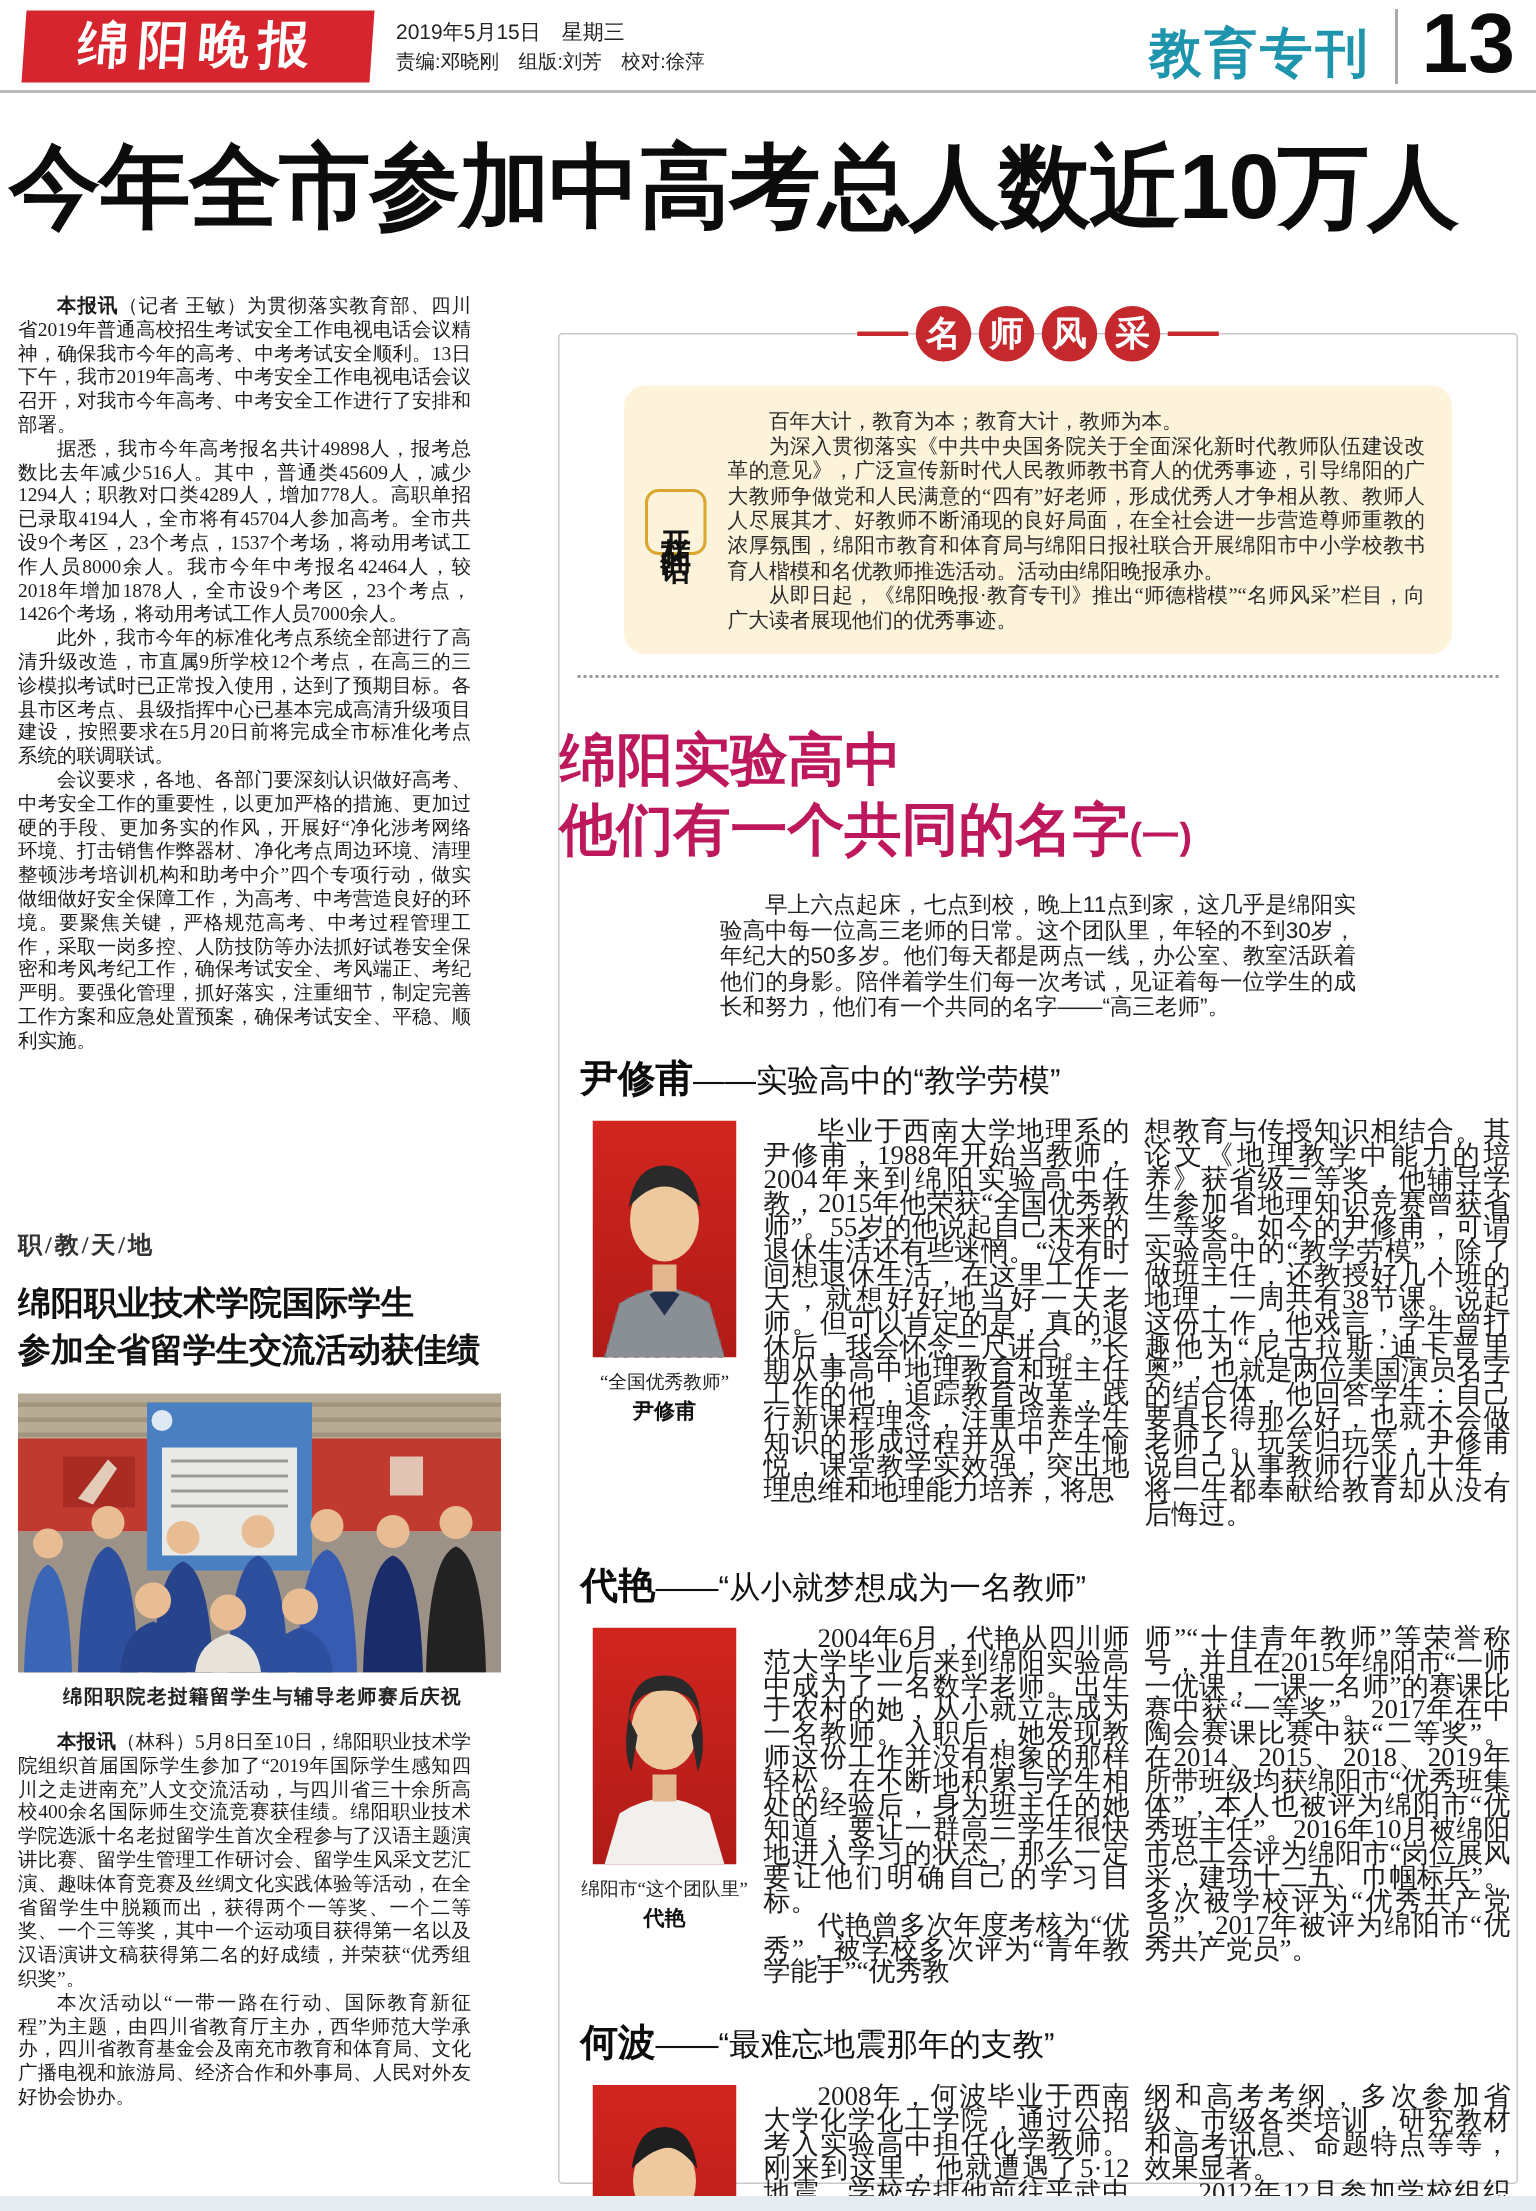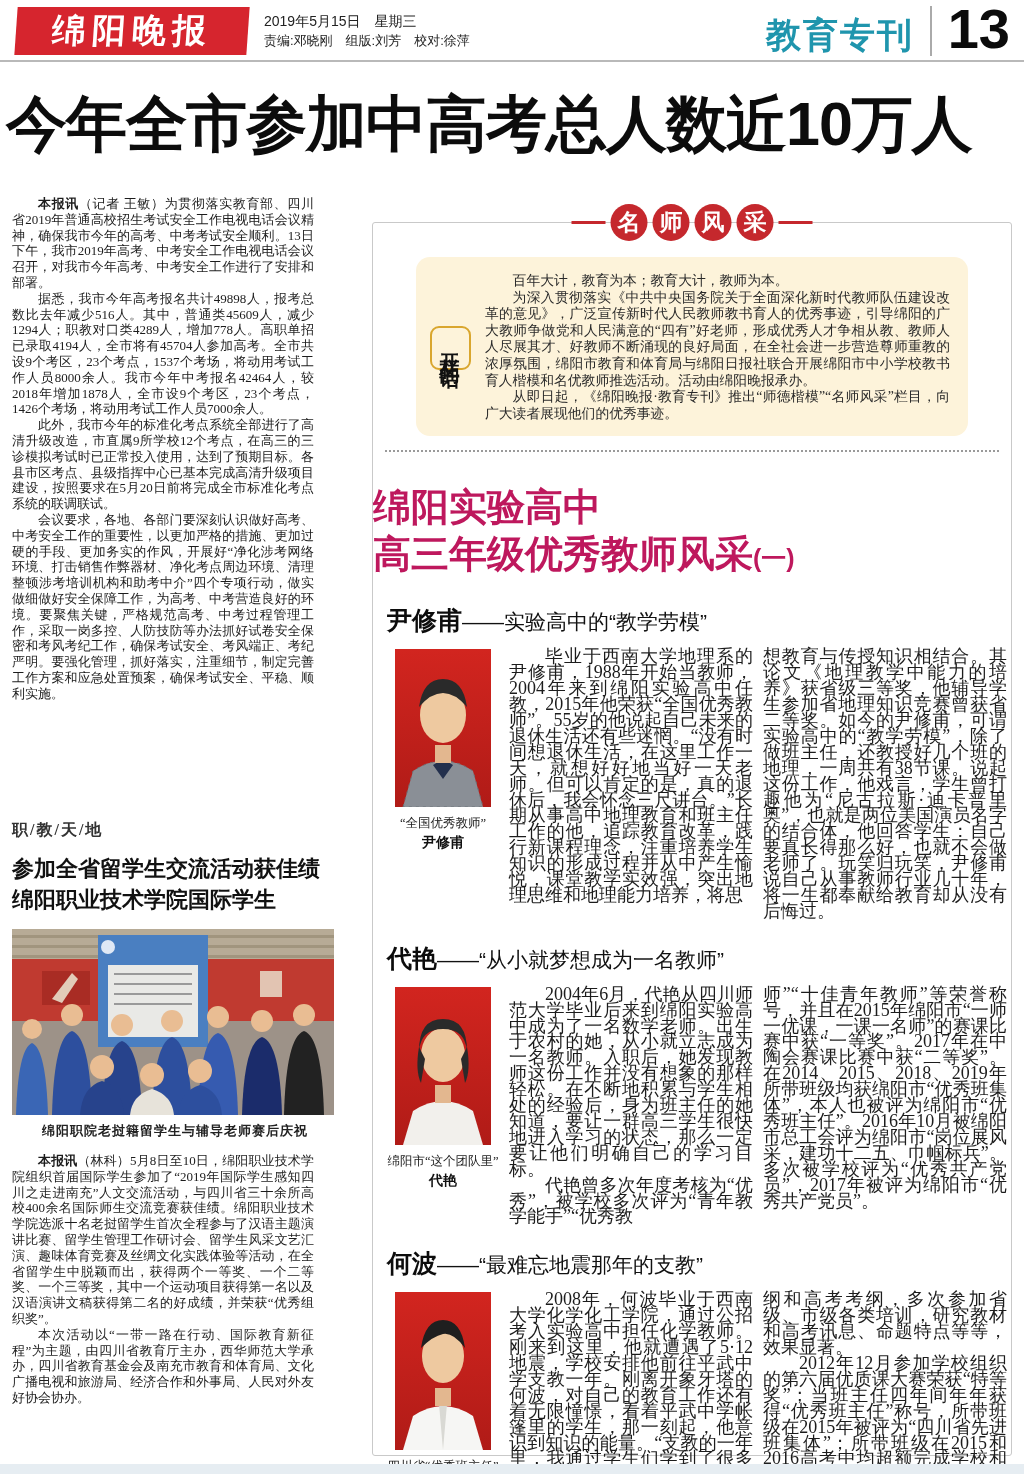"高三年级优秀教师风采" span { text: 高三年级优秀教师风采 -> 他们有一个共同的名字 }
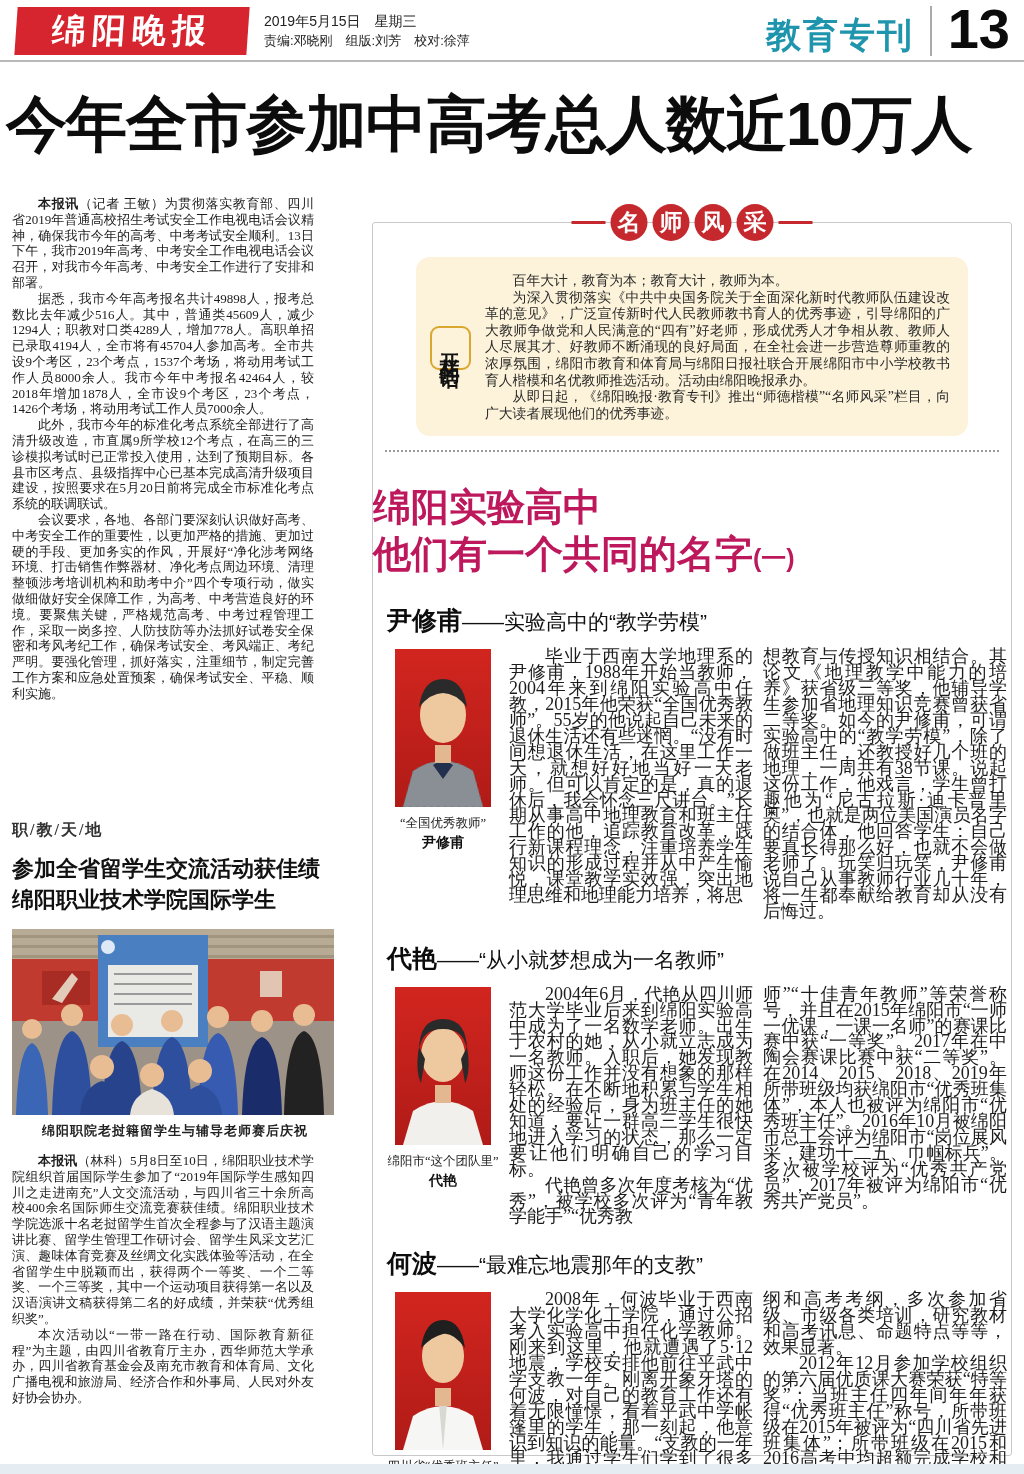"早上六点起床，七点到校，晚上11点到家，这几乎是绵阳实验高中每一位高三老师的日常" p.feature-intro { html: none -> <p>早上六点起床，七点到校，晚上11点到家，这几乎是绵阳实验高中每一位高三老师的日常。这个团队里，年轻的不到30岁，年纪大的50多岁。他们每天都是两点一线，办公室、教室活跃着他们的身影。陪伴着学生们每一次考试，见证着每一位学生的成长和努力，他们有一个共同的名字——“高三老师”。</p> }
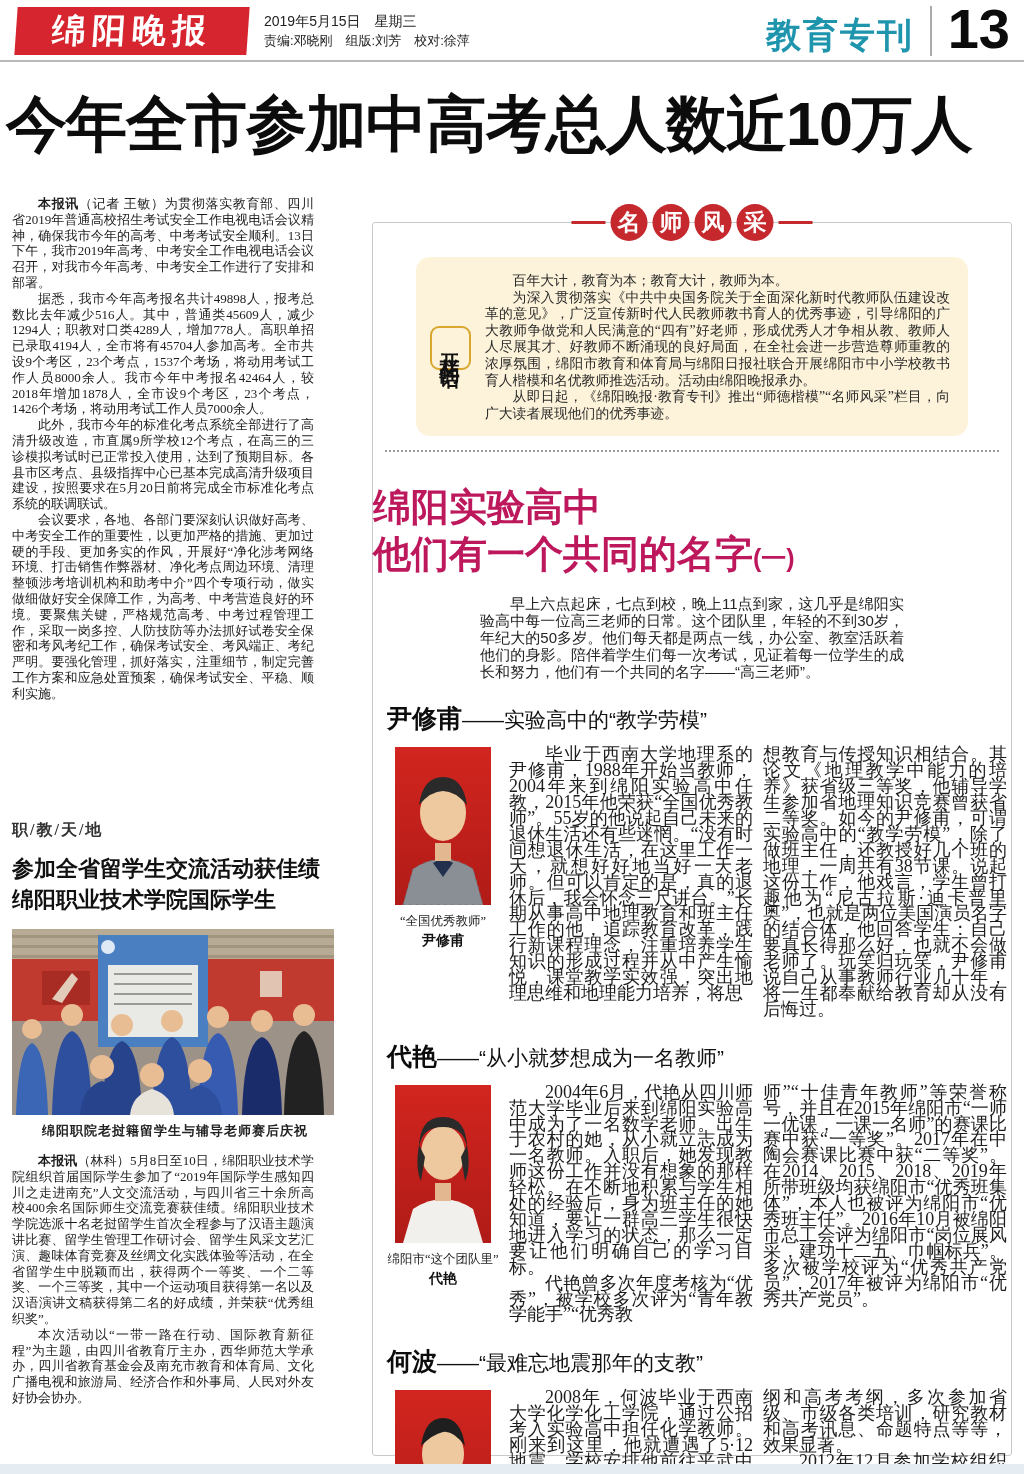"参加全省留学生交流活动获佳绩" div { order: before "绵阳职业技术学院国际学生" -> after "绵阳职业技术学院国际学生" }
